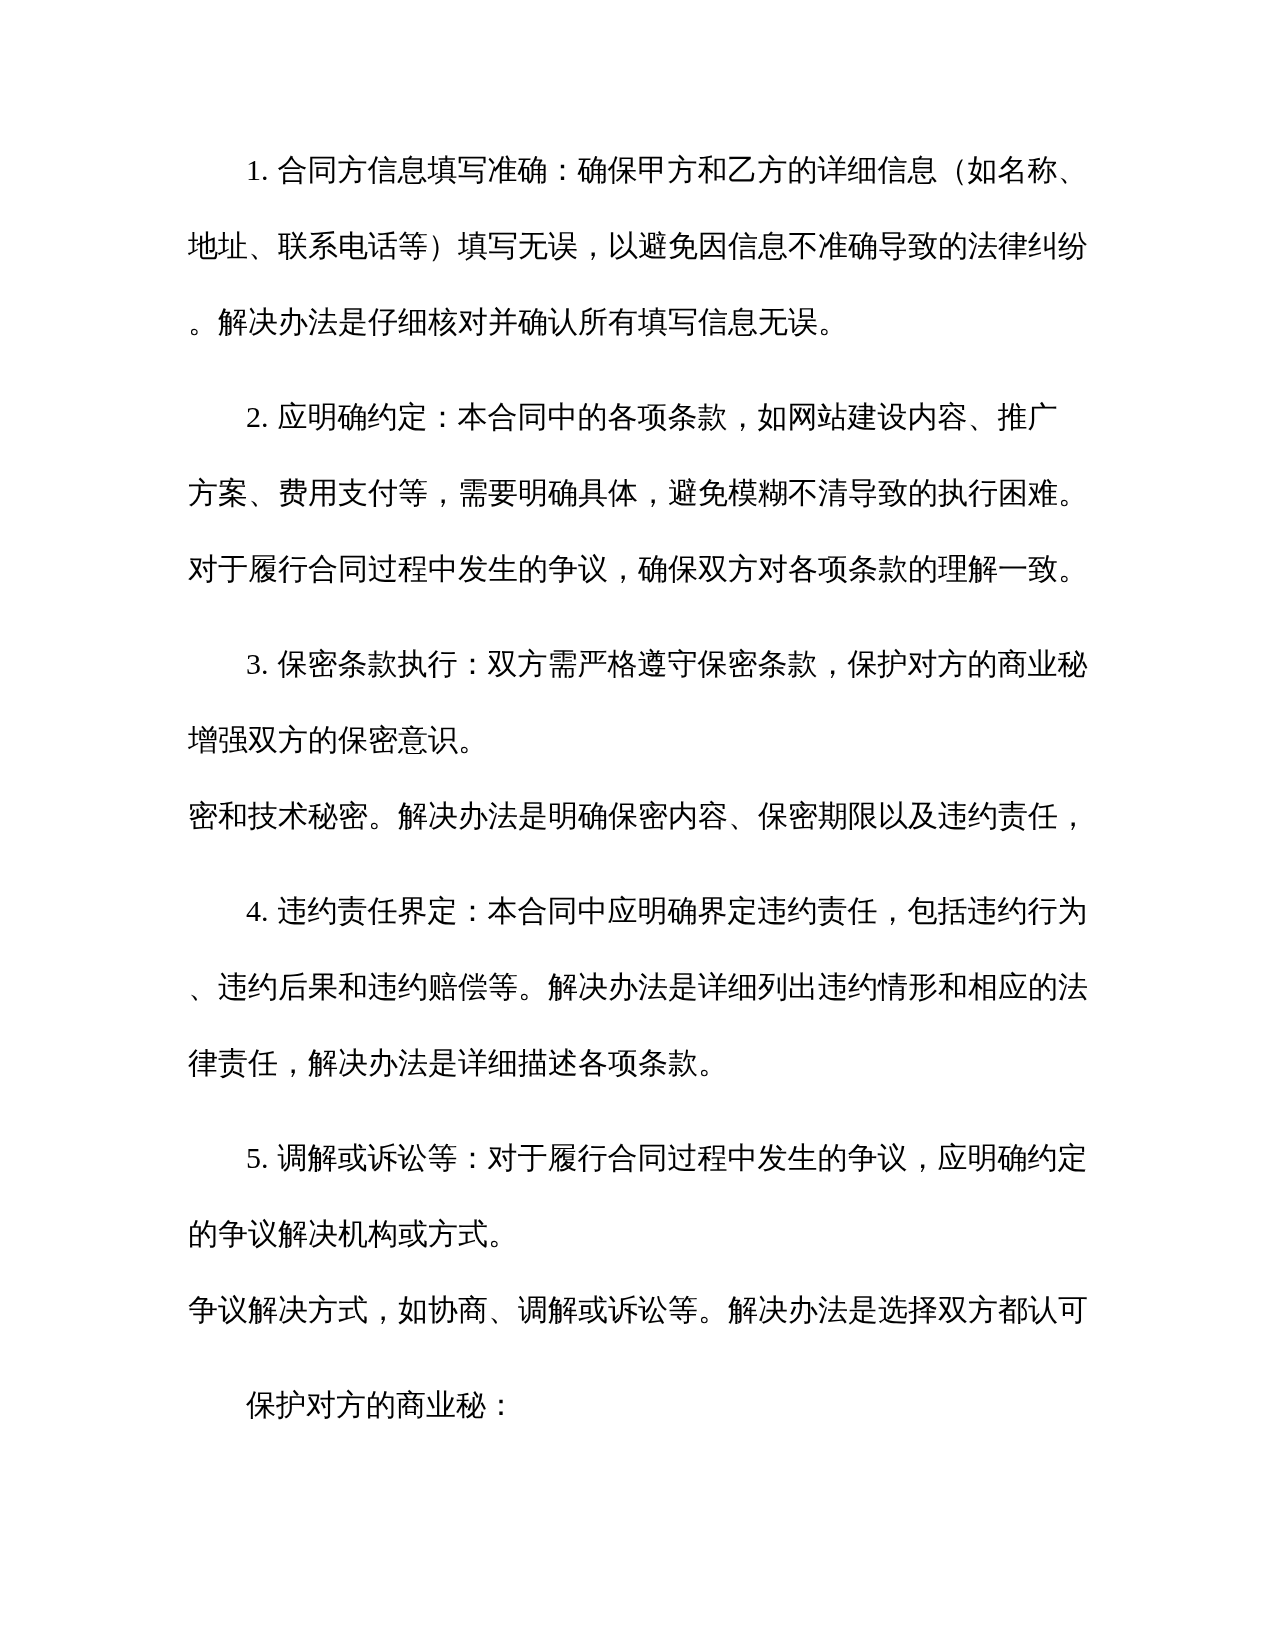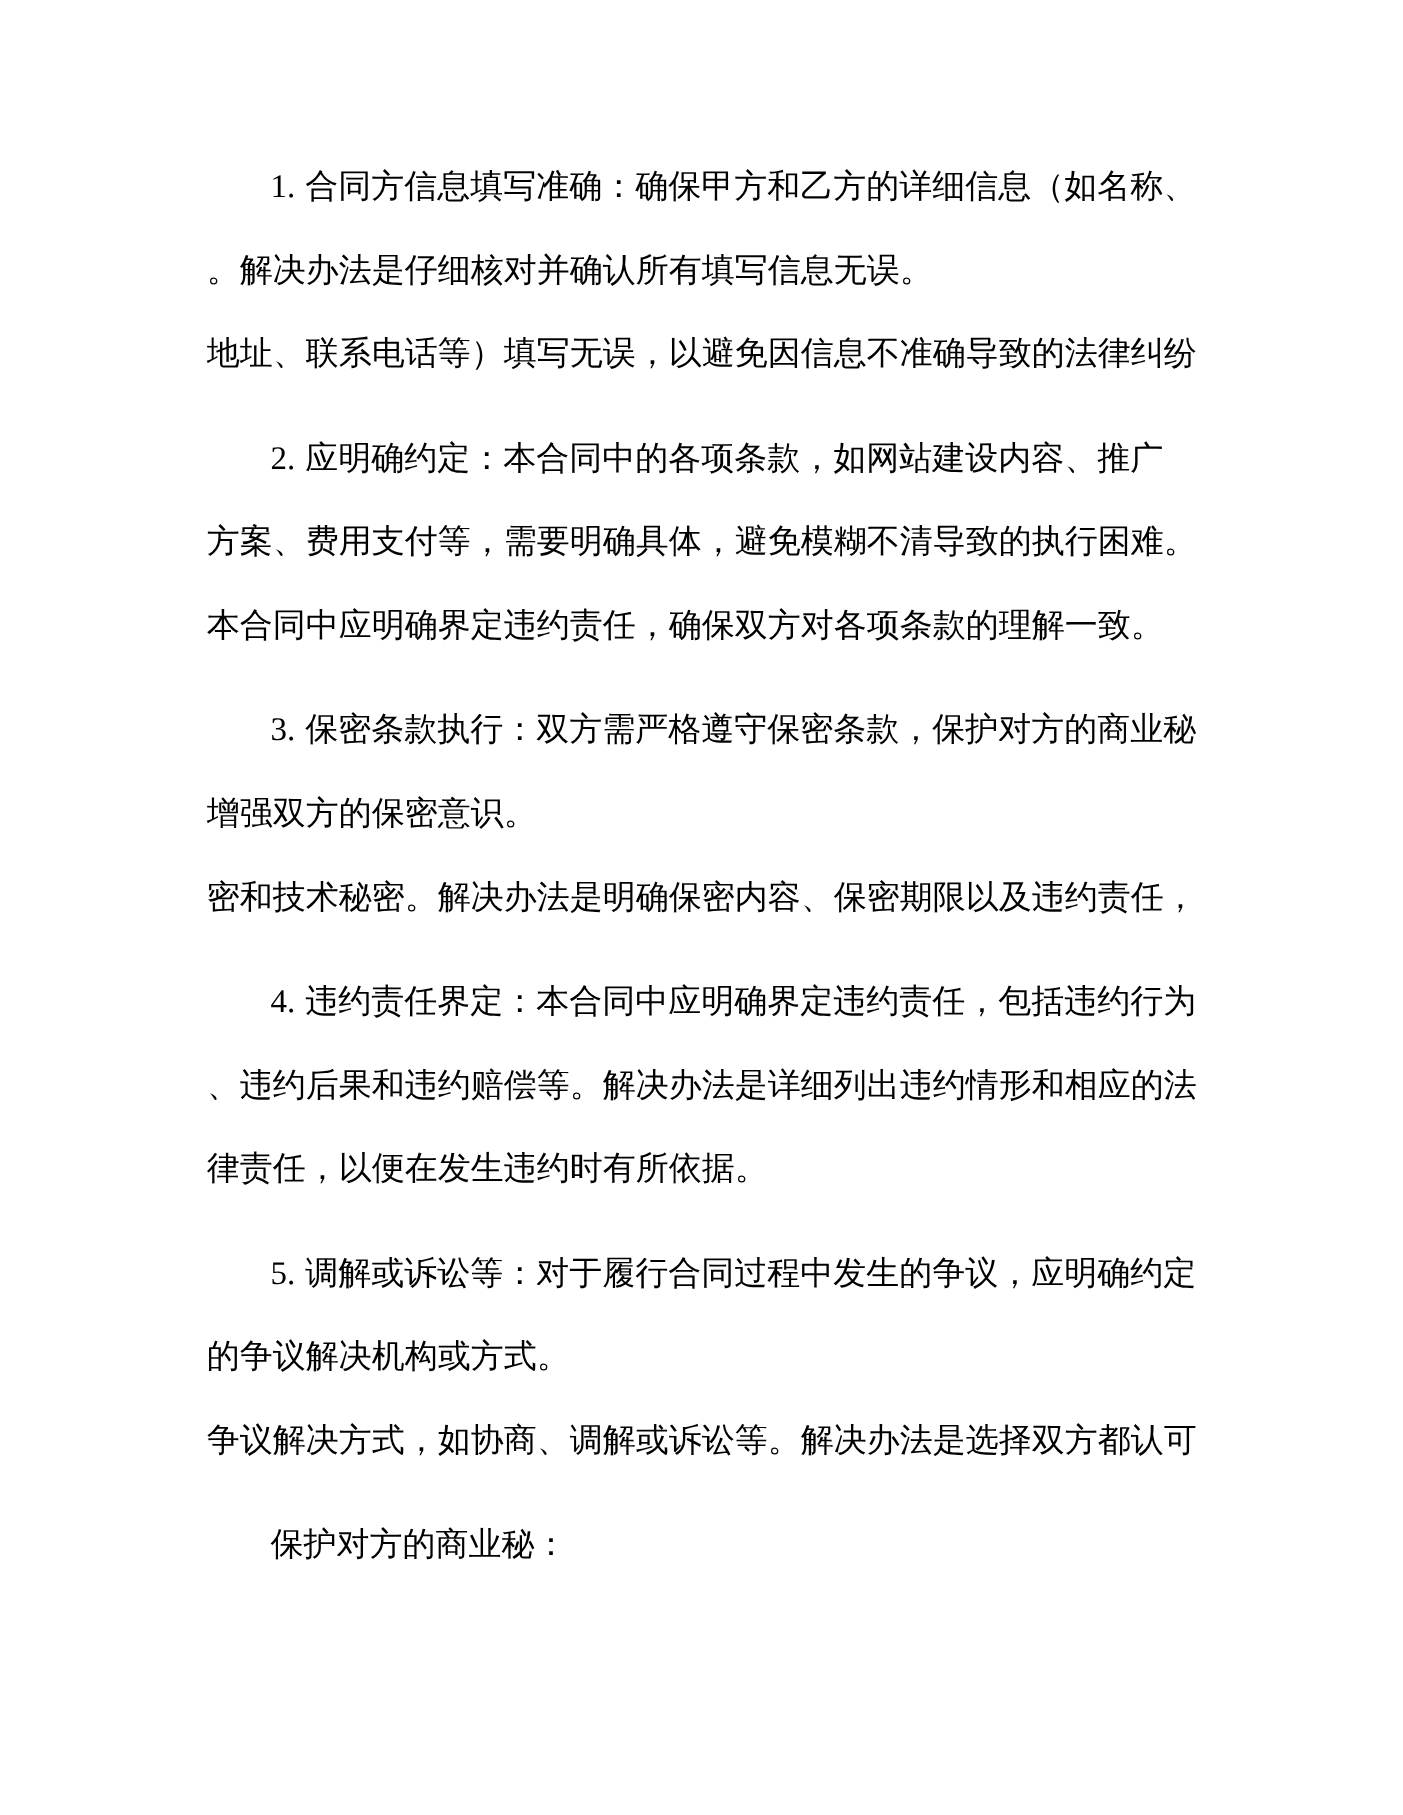"。解决办法是仔细核对并确认所有填写信息无误。" div.line { order: before "地址、联系电话等）填写无误，以避免因信息不准确导致的法律纠纷" -> after "地址、联系电话等）填写无误，以避免因信息不准确导致的法律纠纷" }
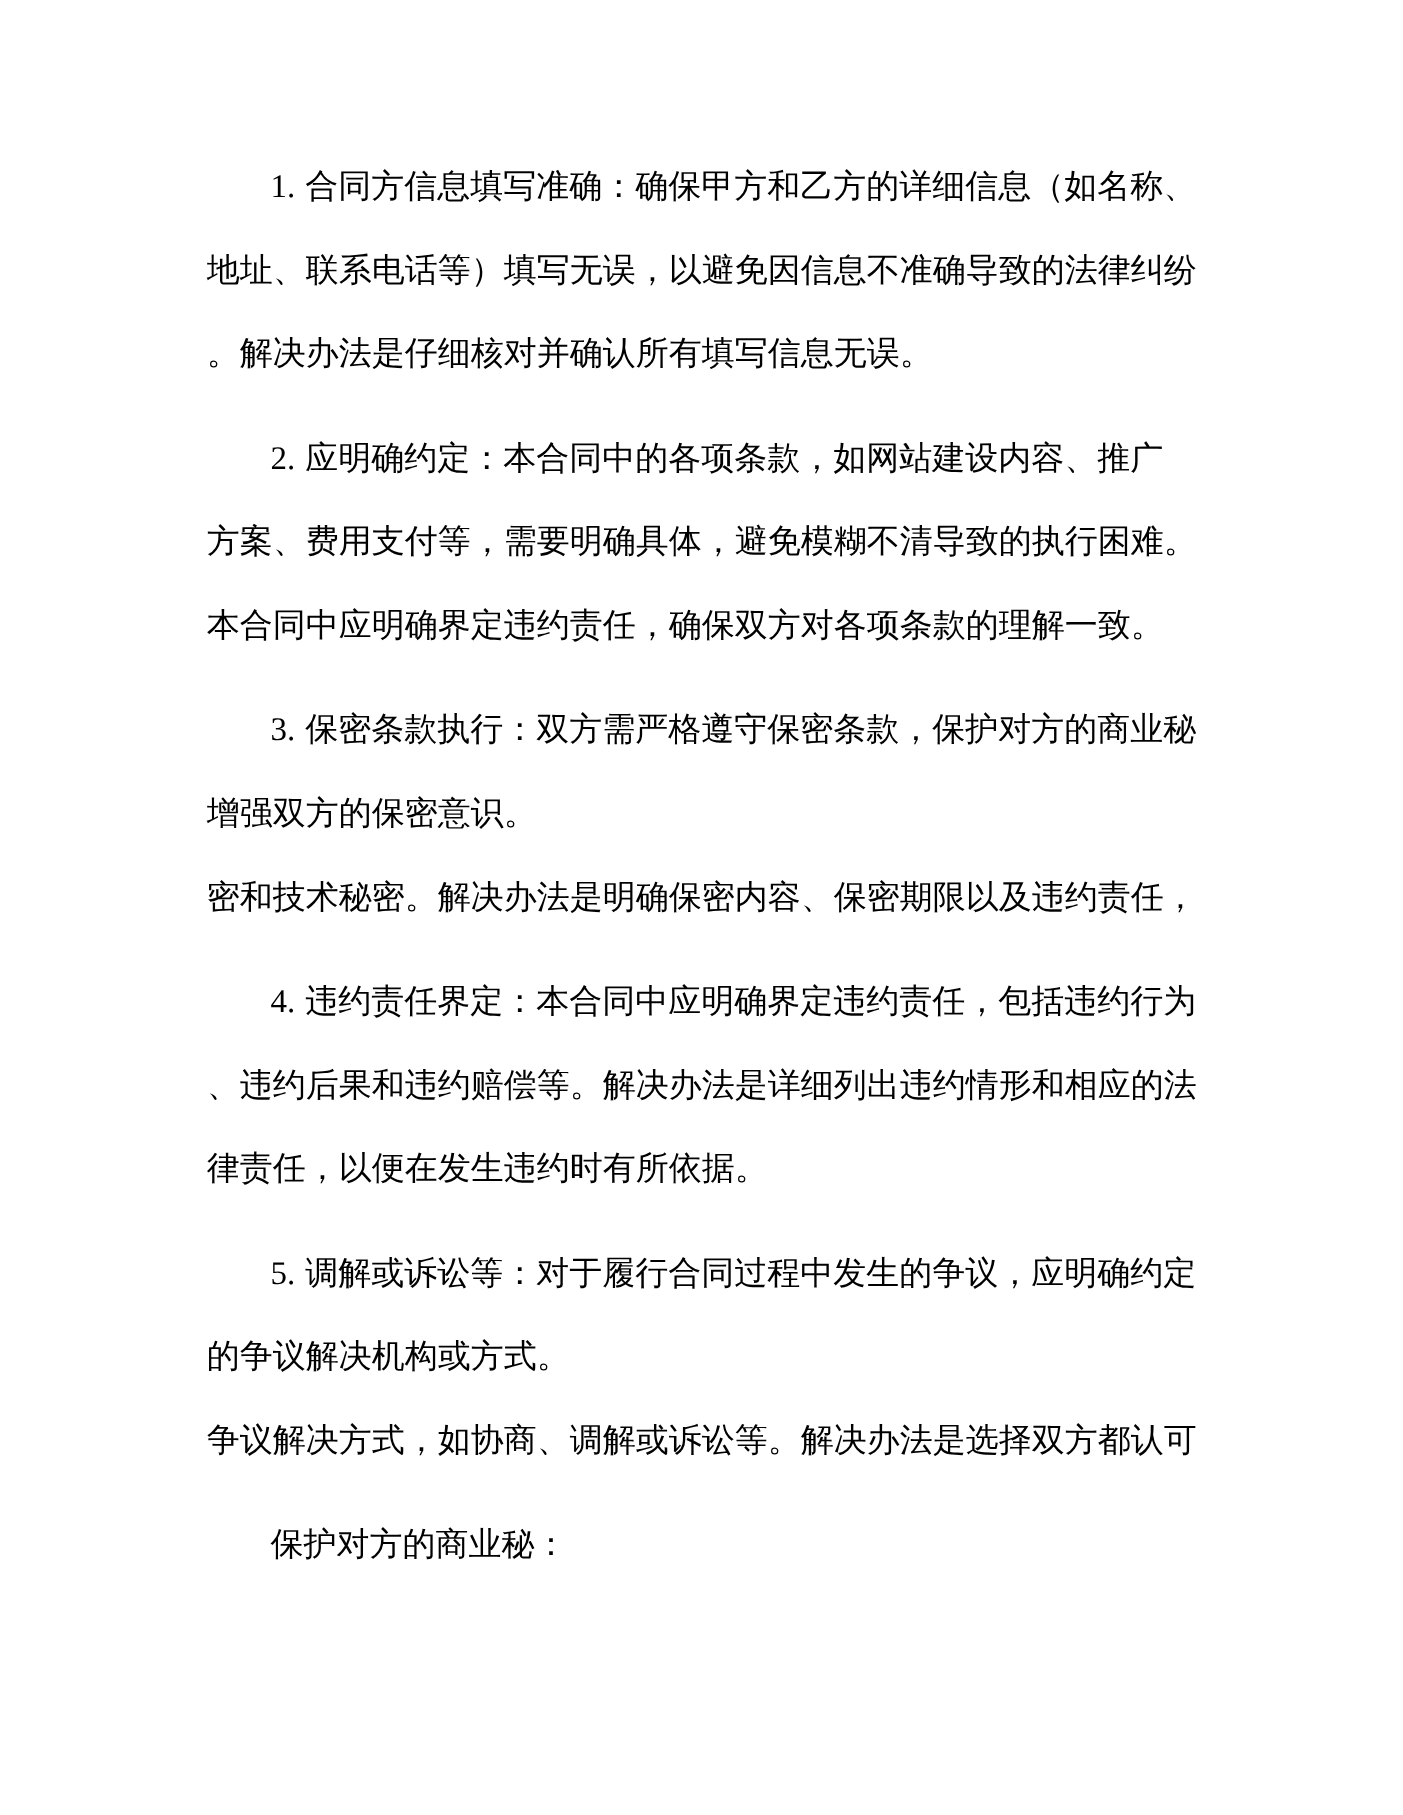"本合同中应明确界定违约责任，确保双方对各项条款的理解一致。" div.line { text: 本合同中应明确界定违约责任 -> 对于履行合同过程中发生的争议 }
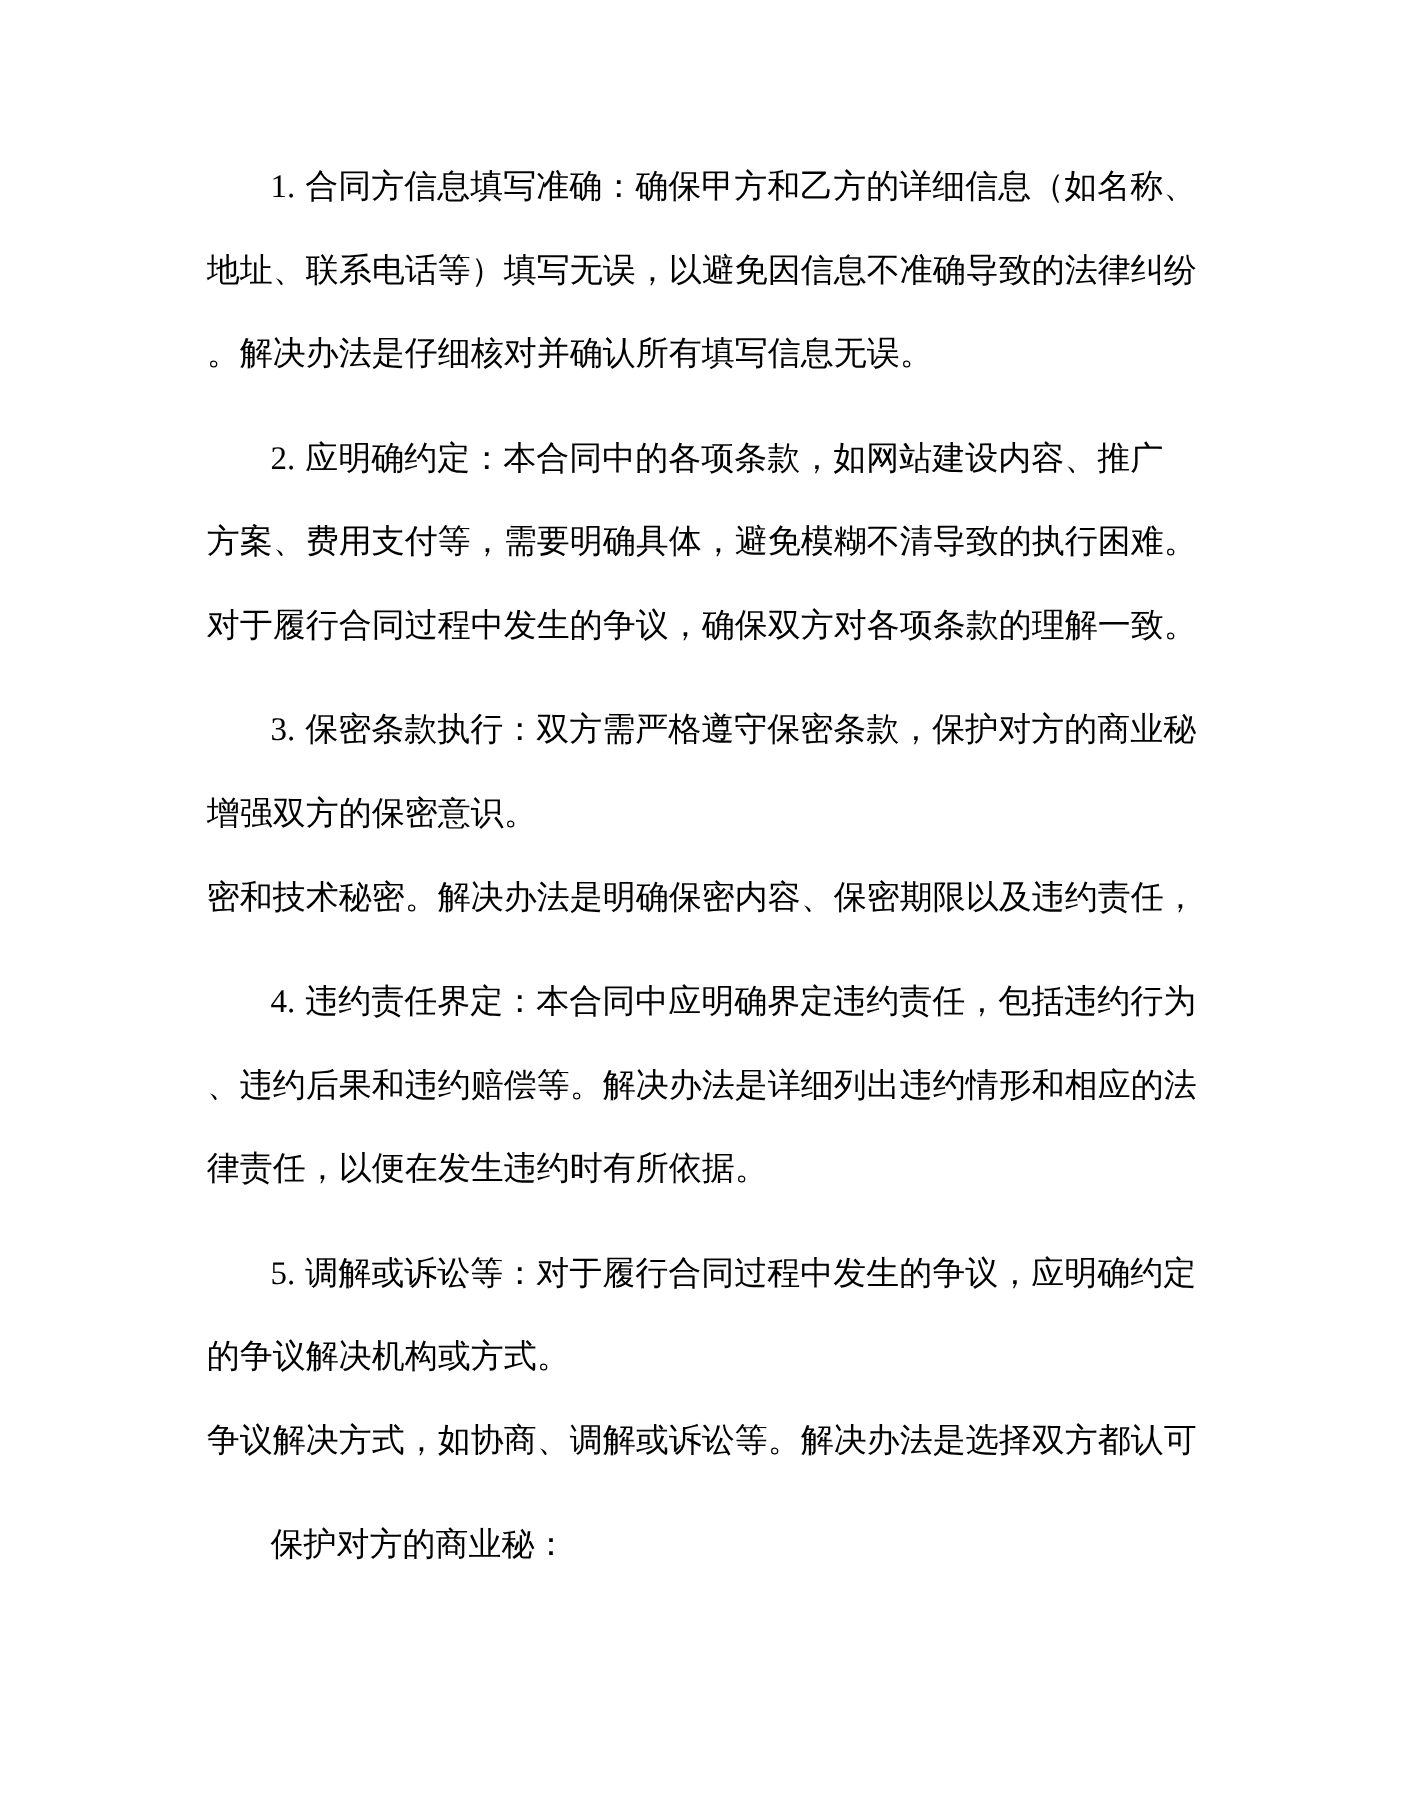"律责任，以便在发生违约时有所依据。" div.line { text: 以便在发生违约时有所依据 -> 解决办法是详细描述各项条款 }
